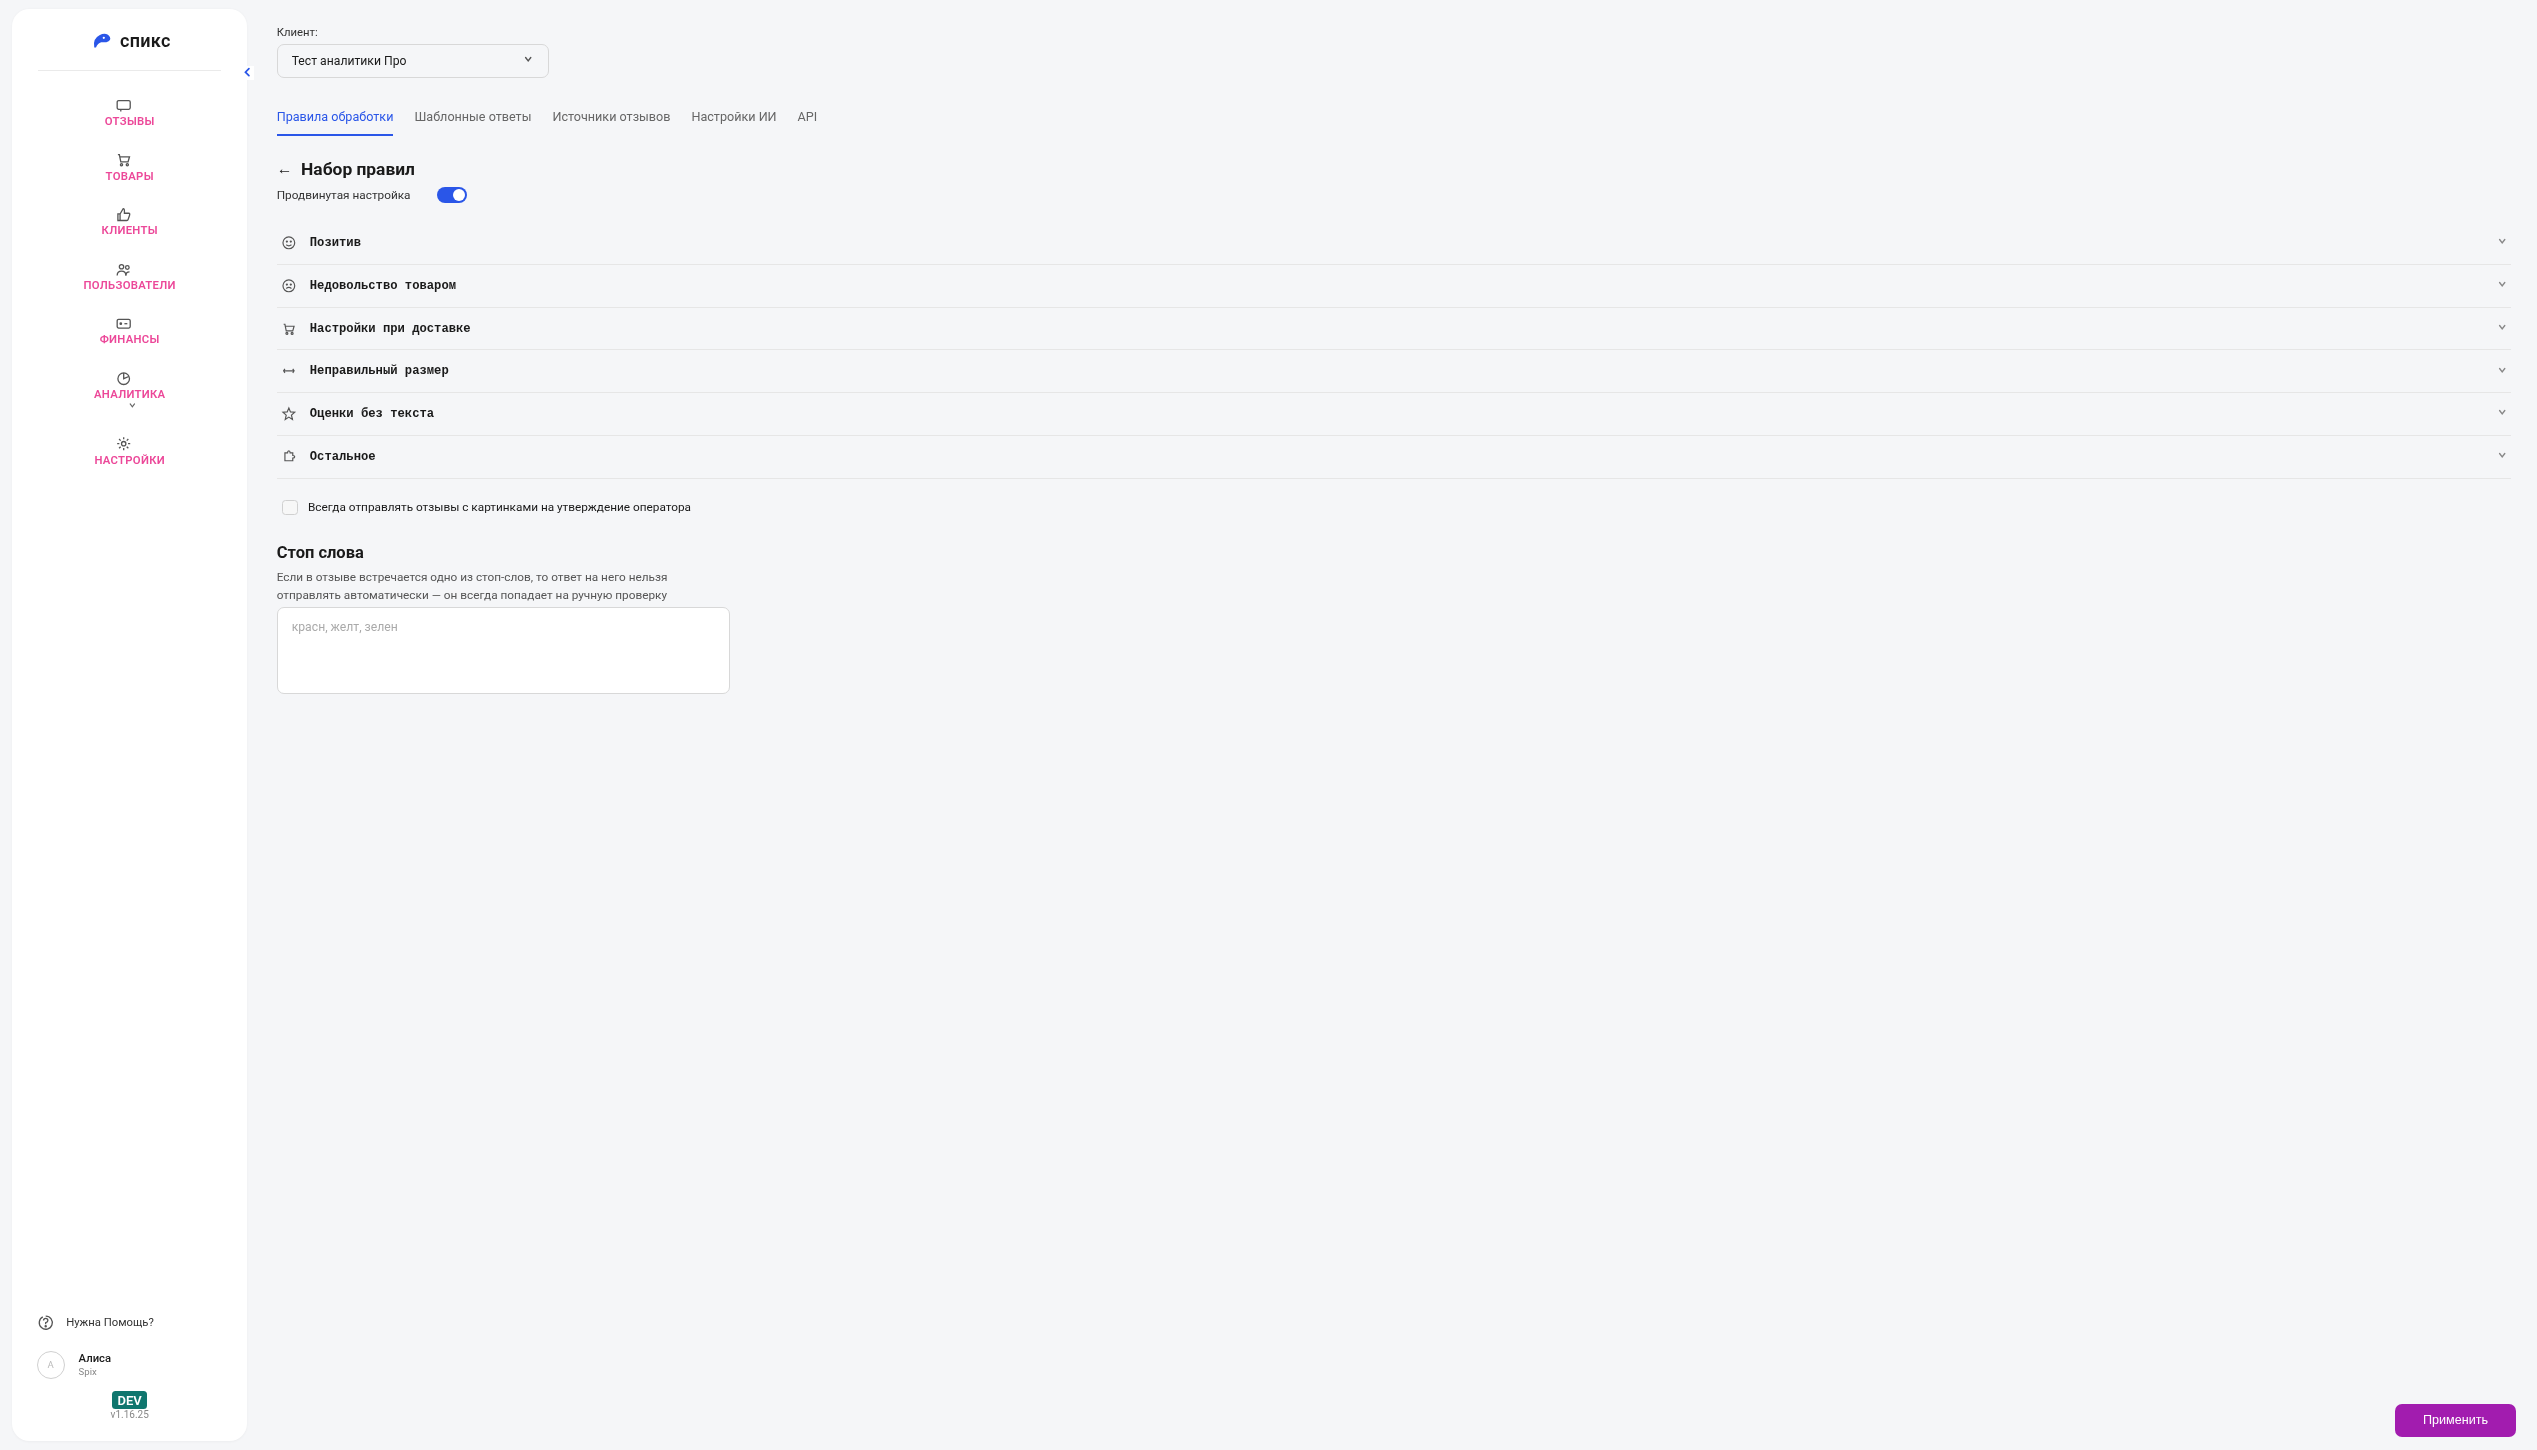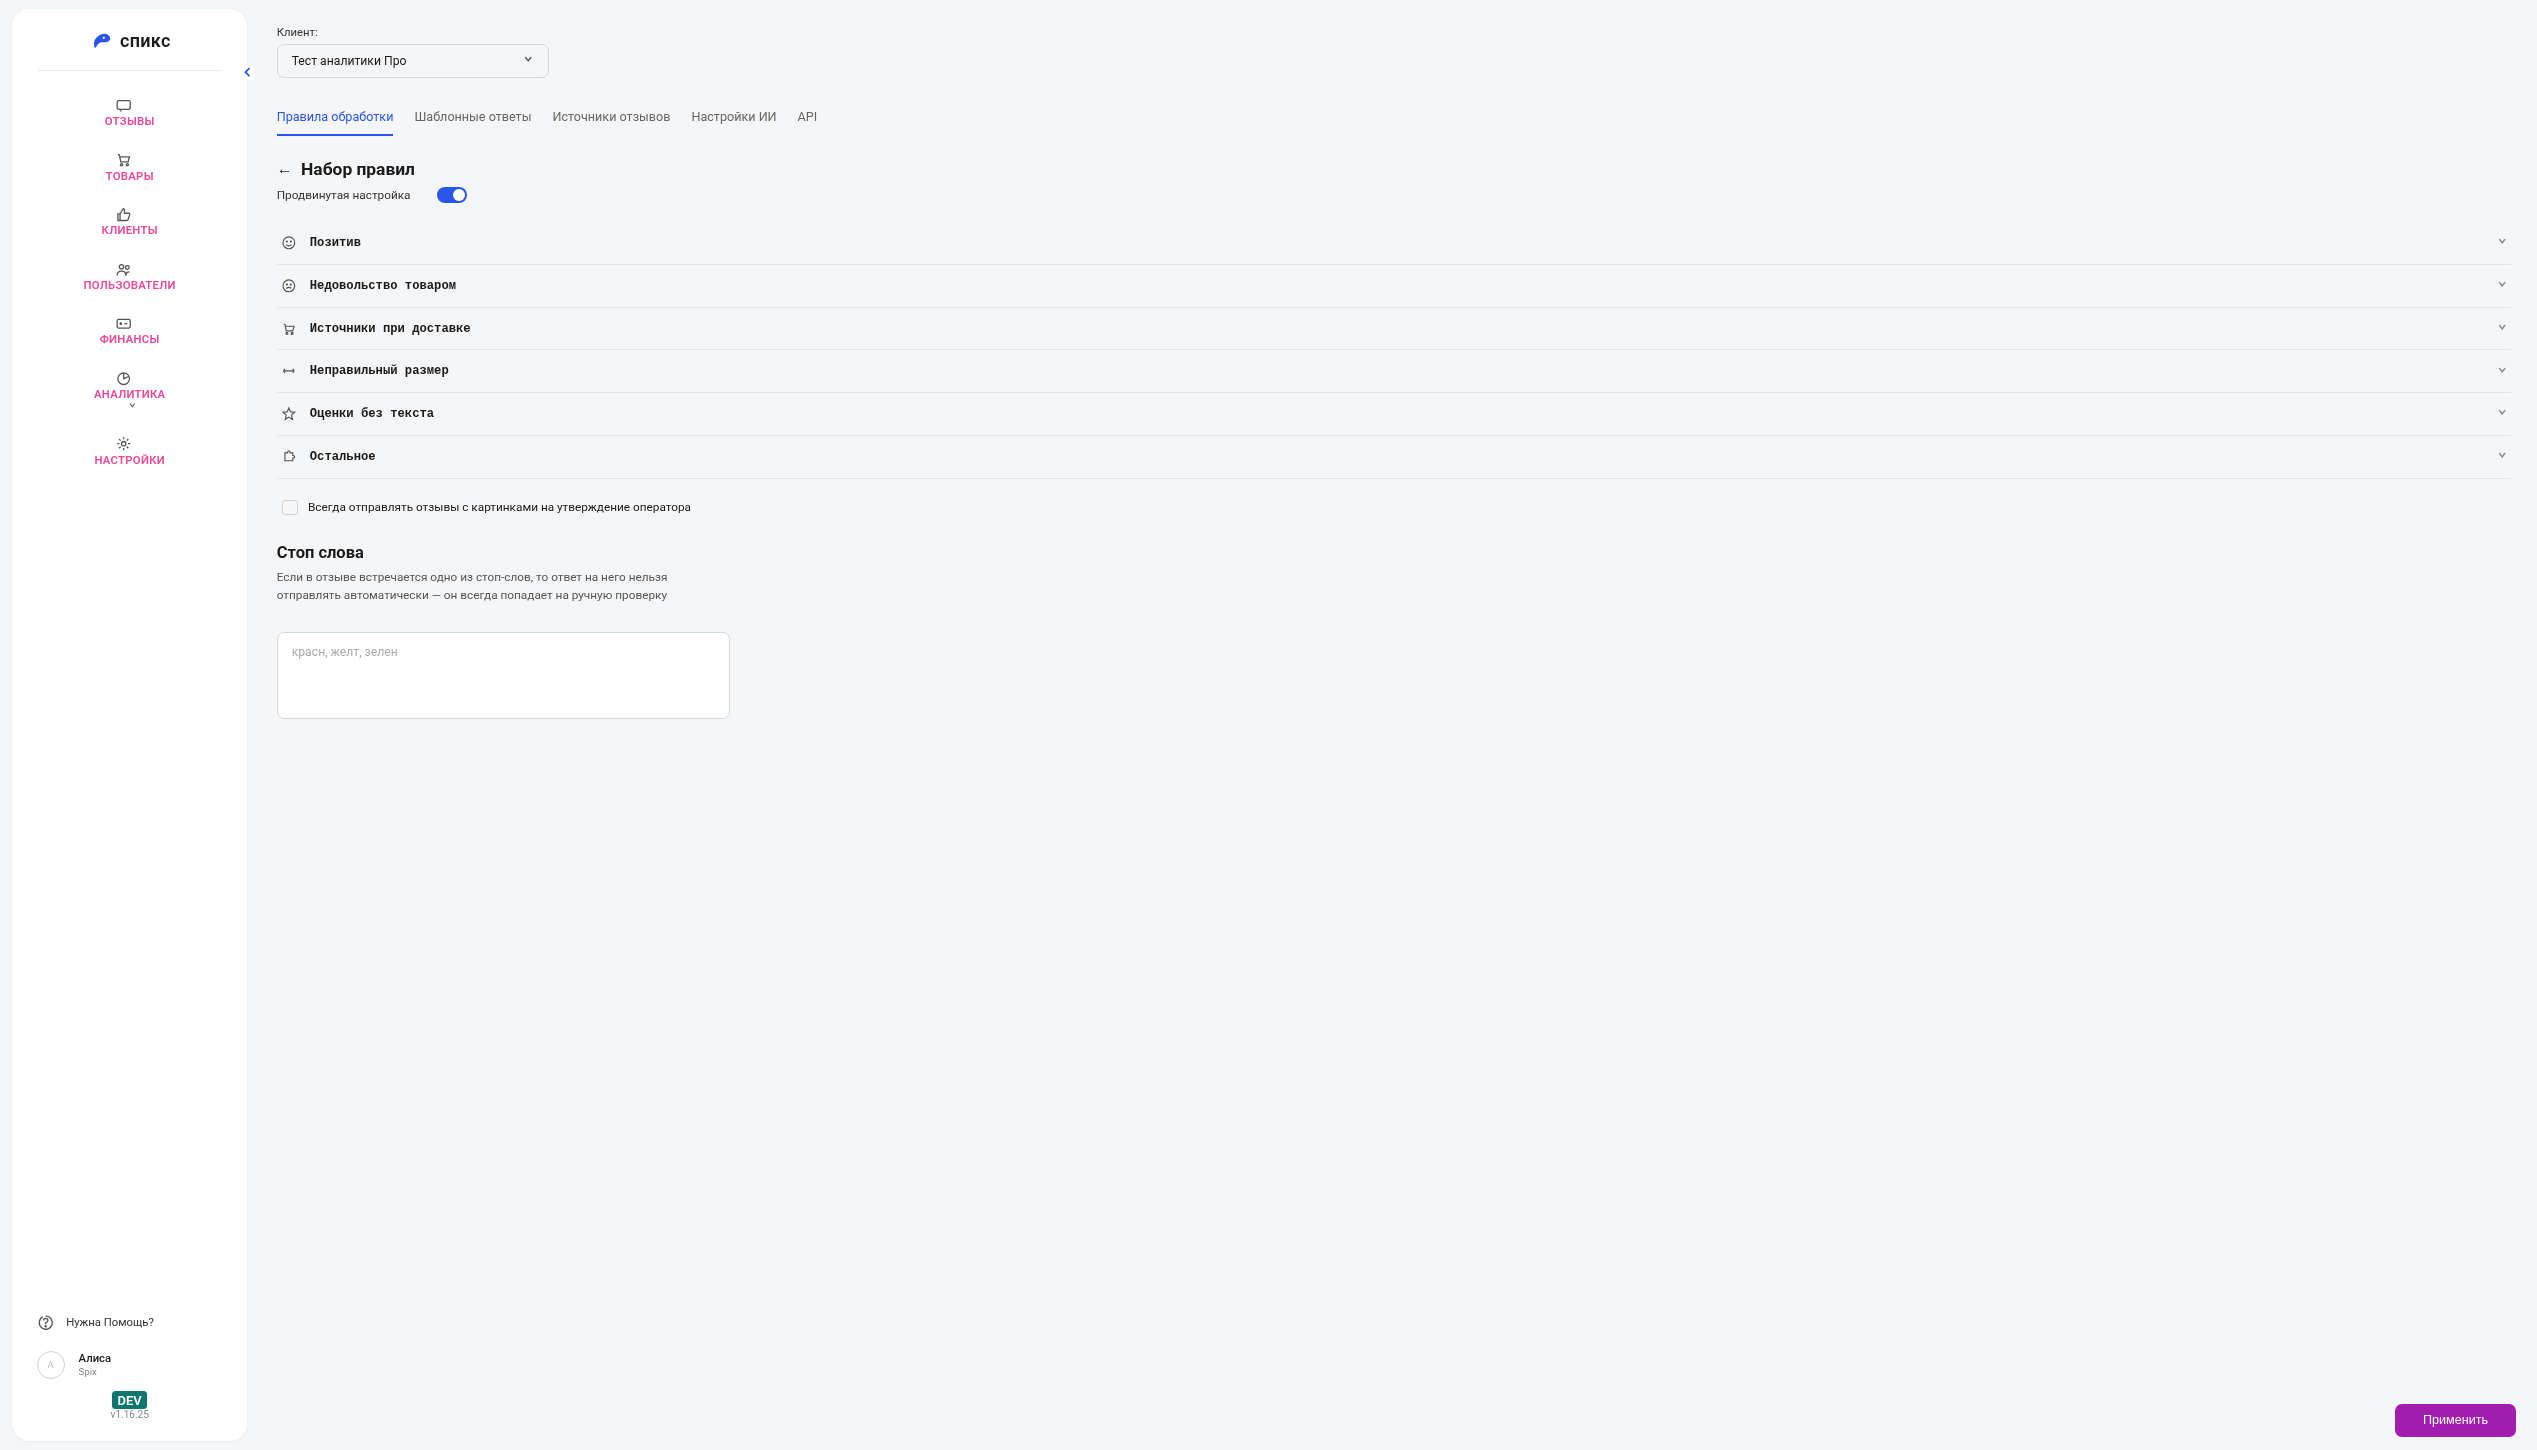"Источники при доставке" span.rule-title { text: Источники -> Настройки }
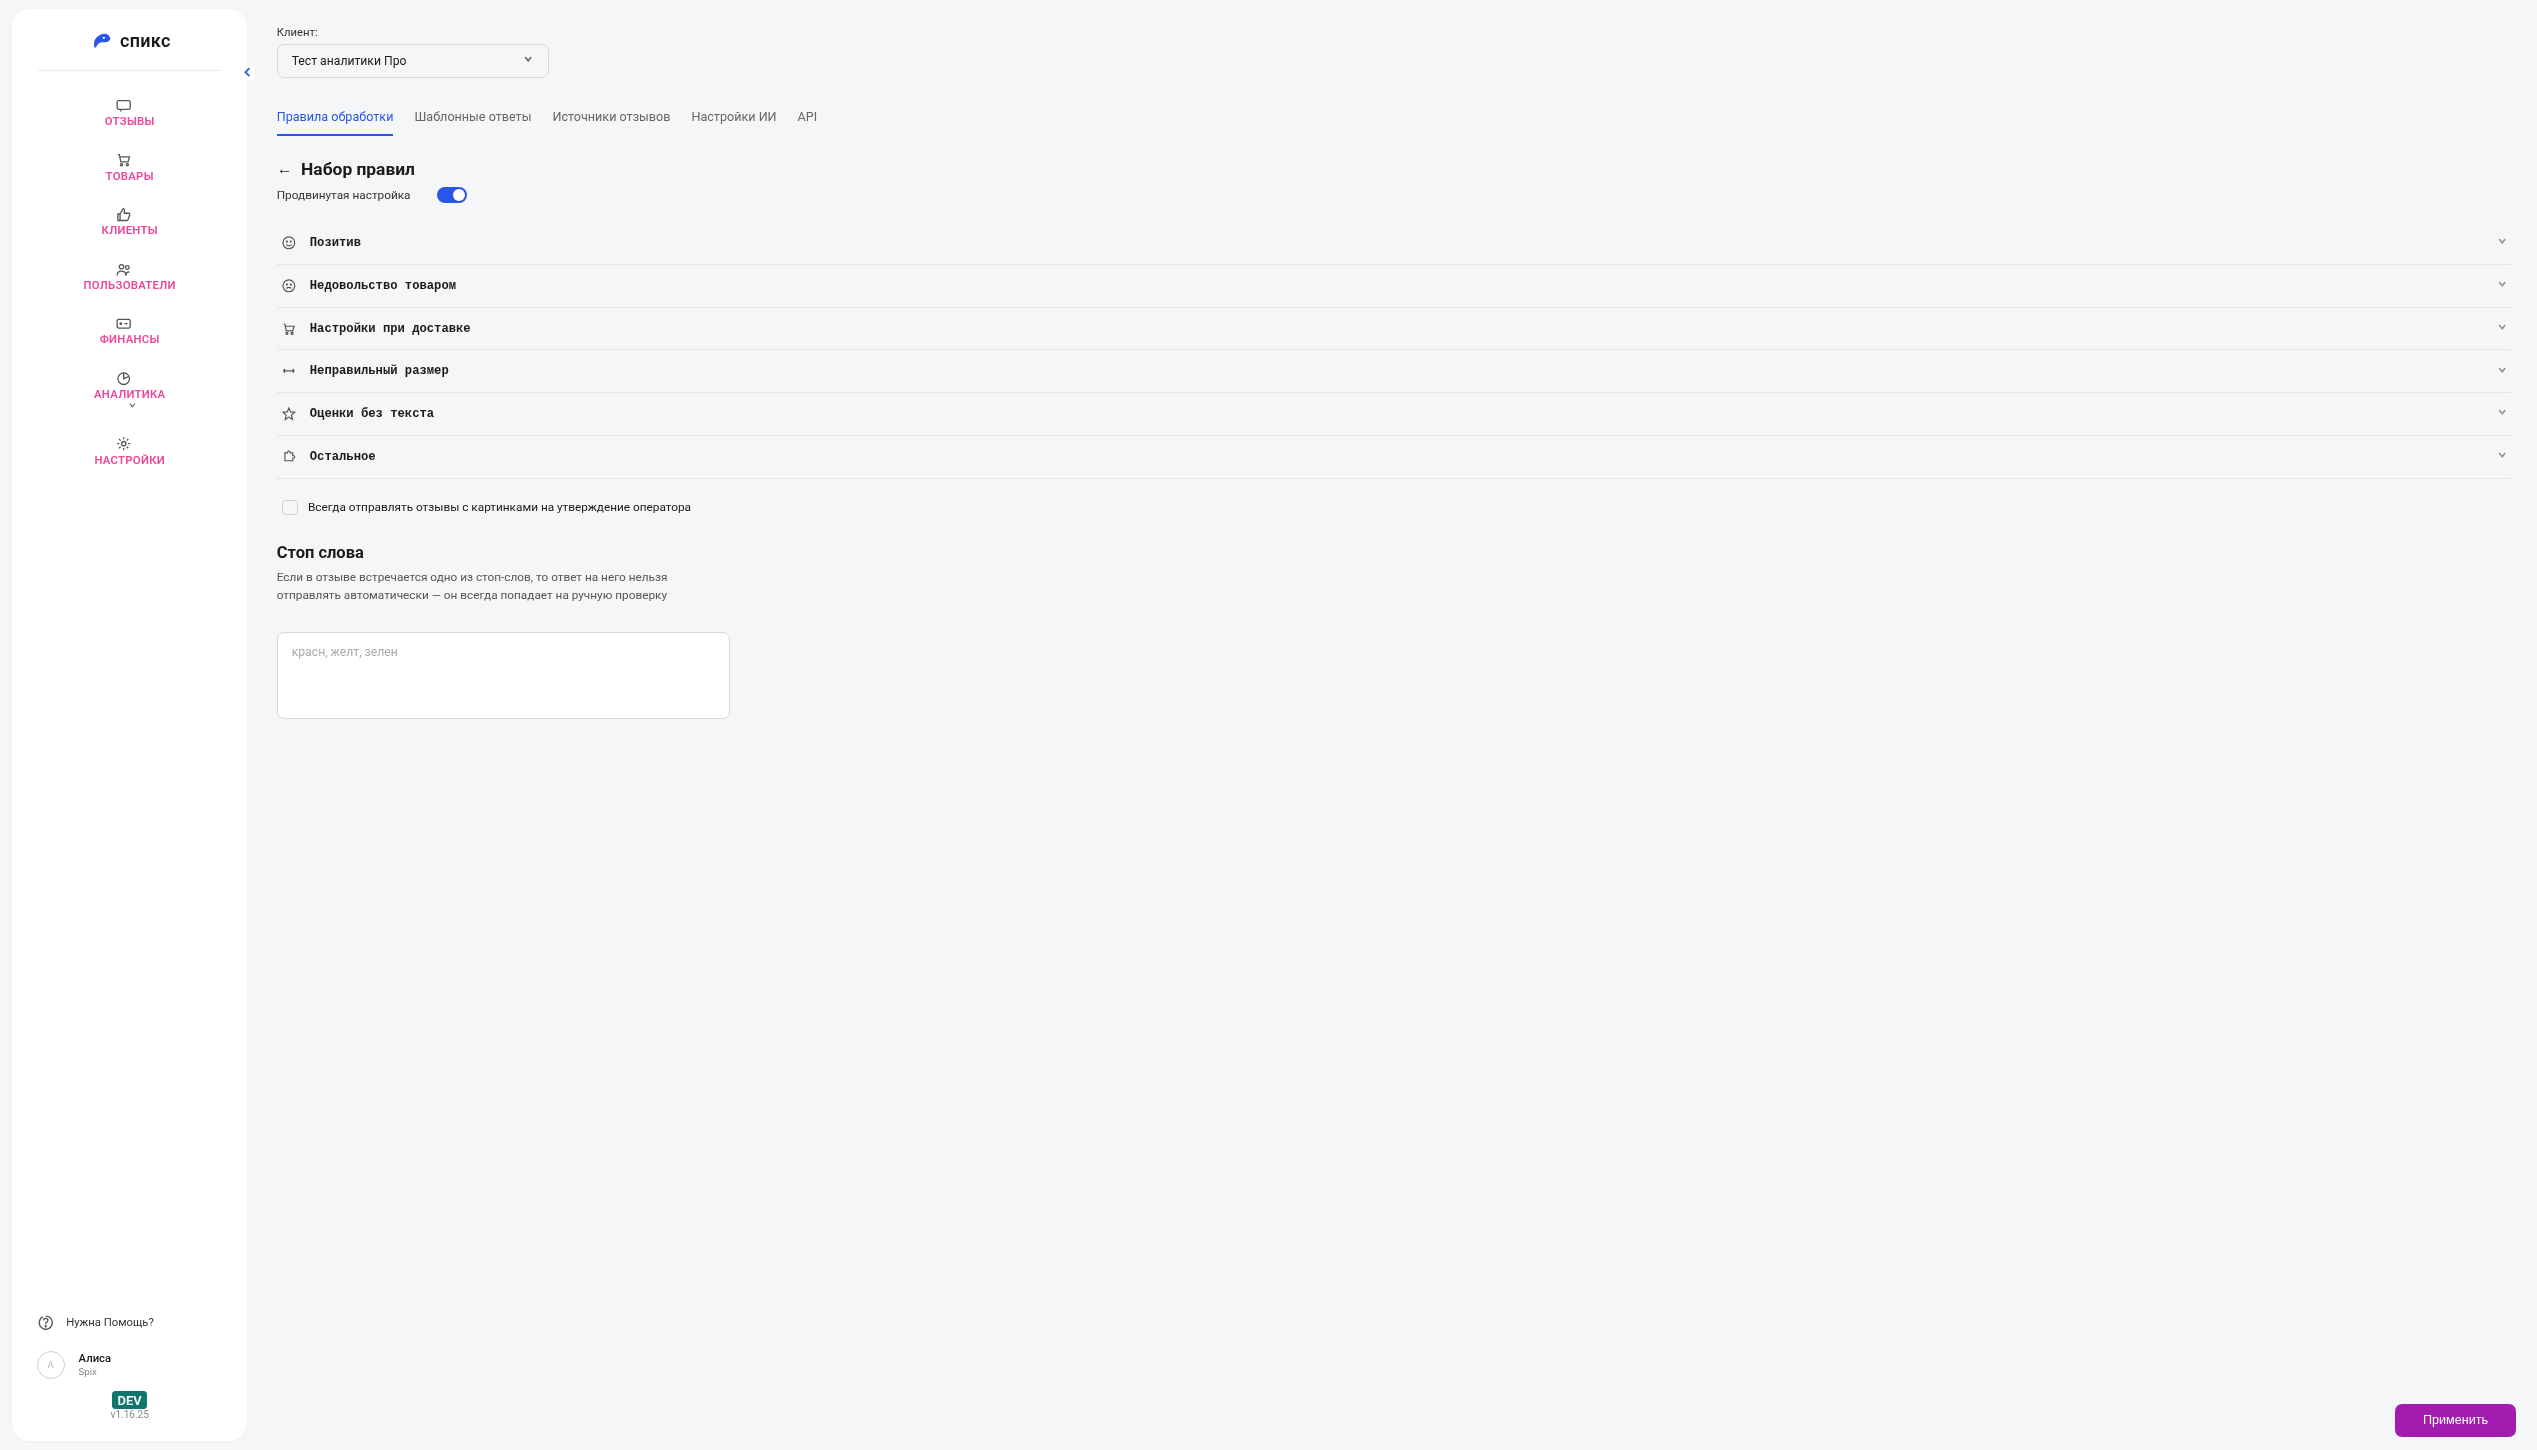"красн, желт, зелен" .stop-words-textarea { margin-top: 27px -> 2px }
